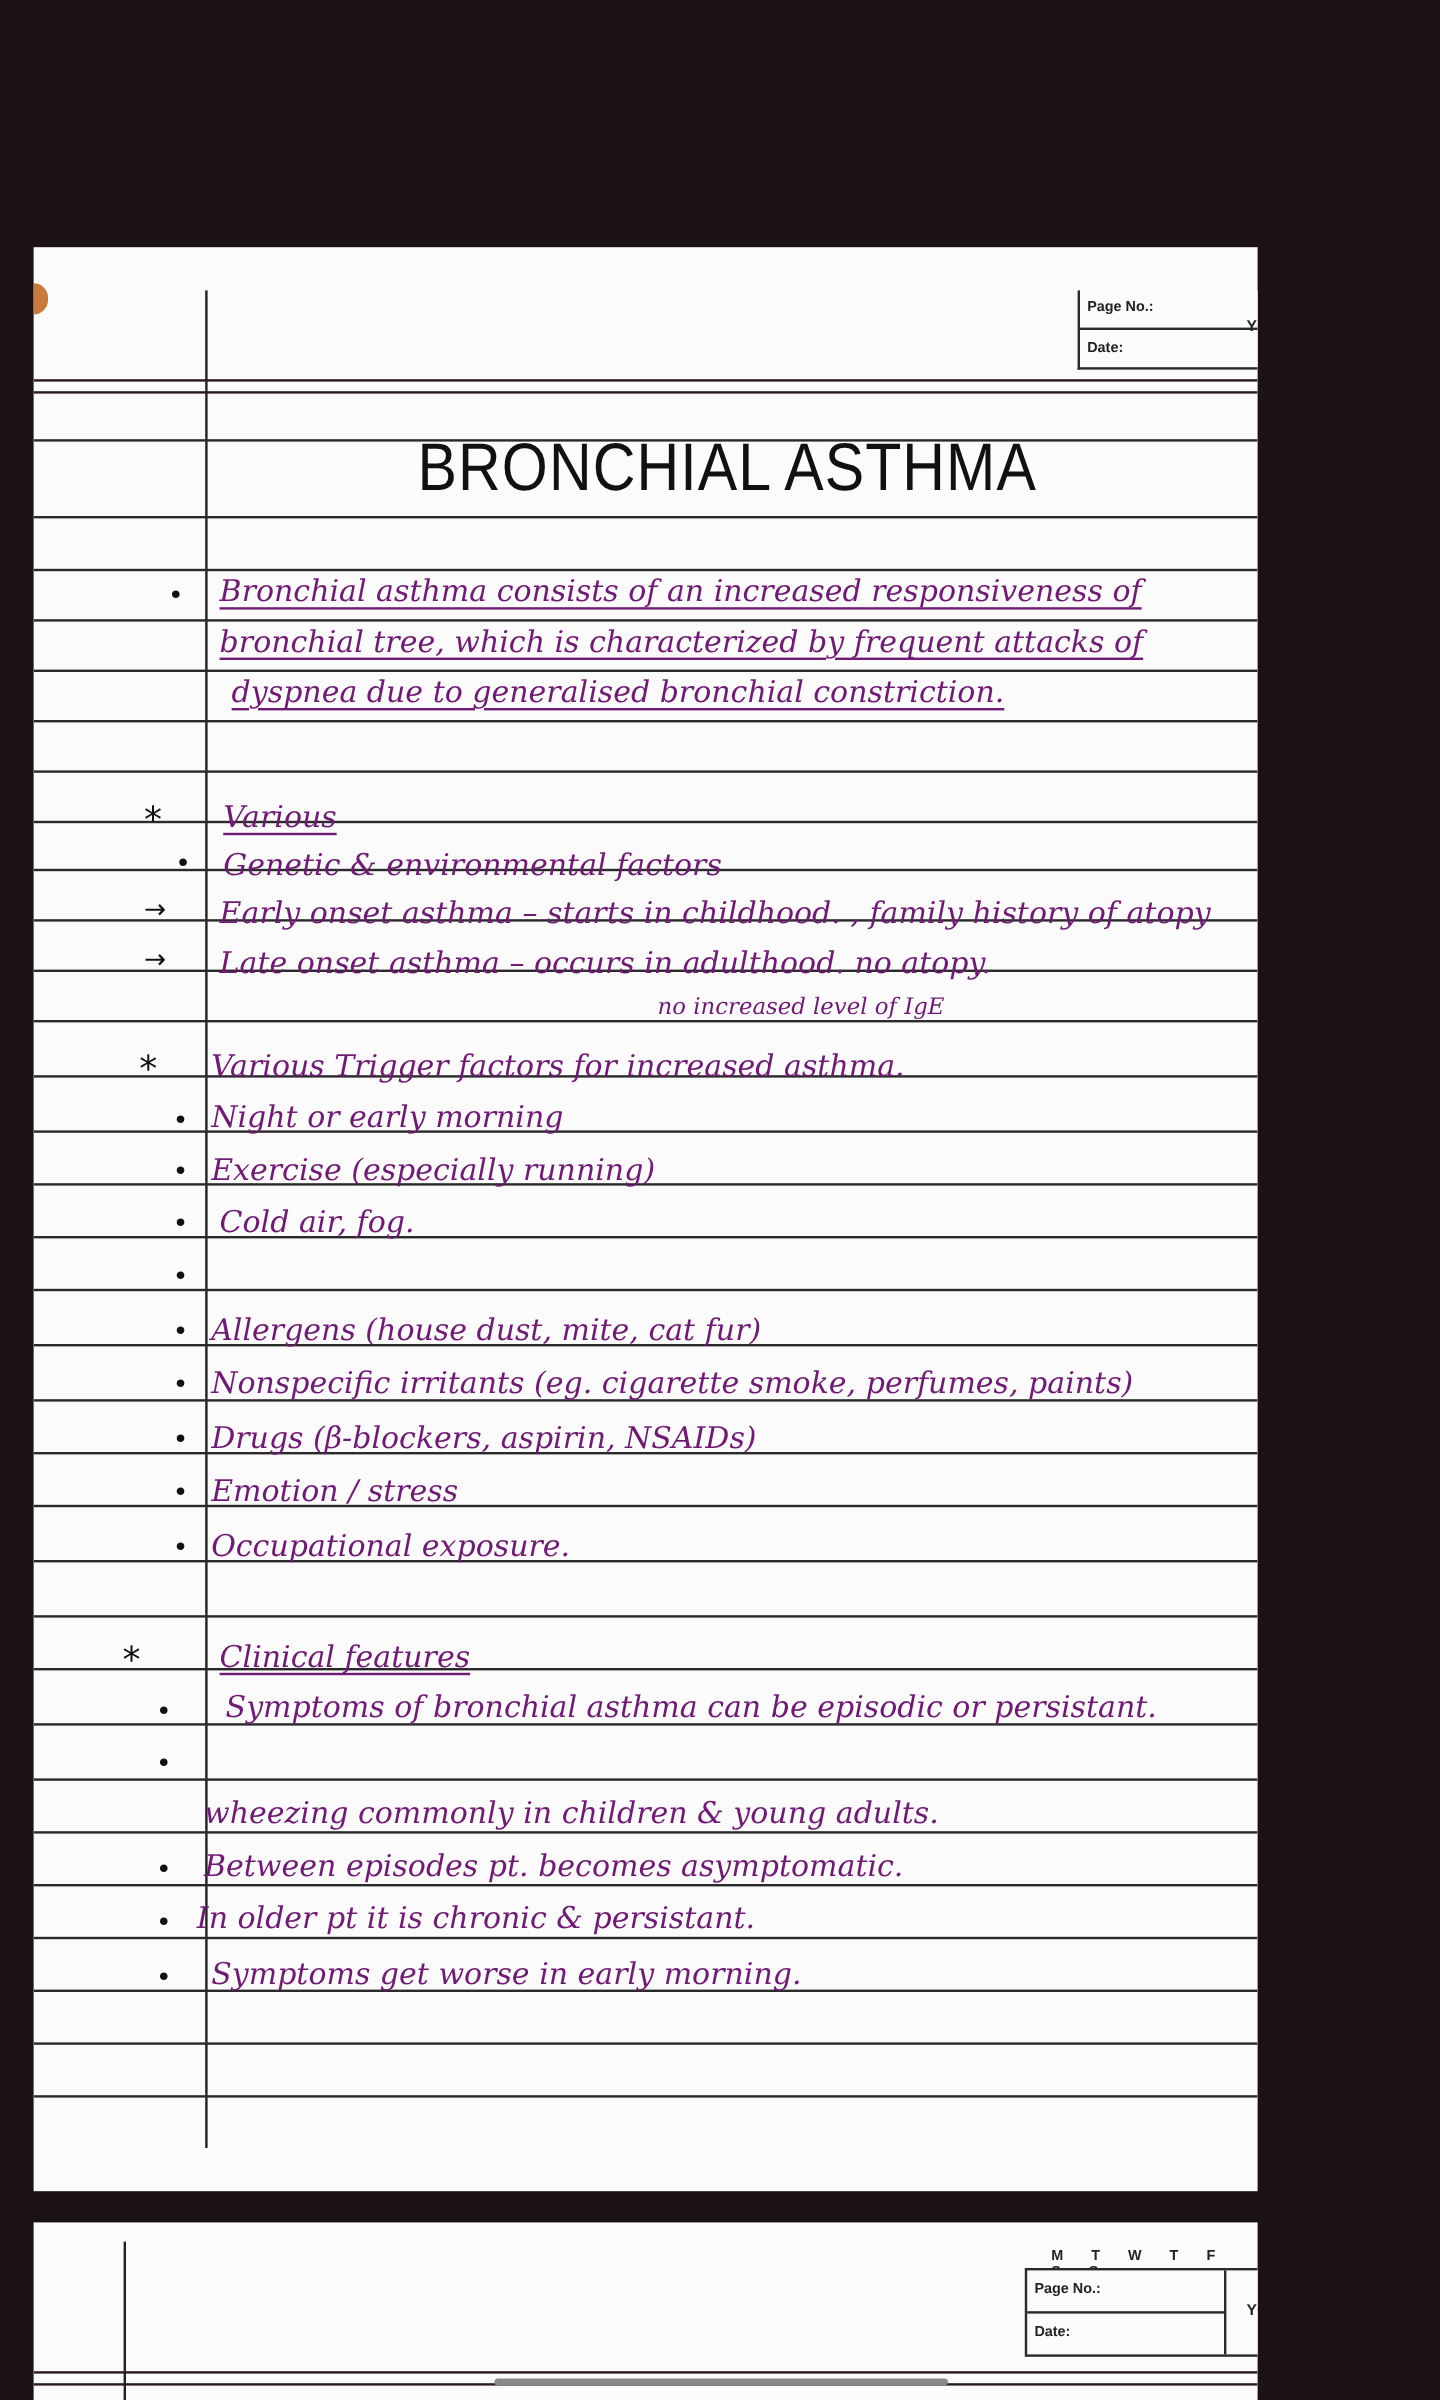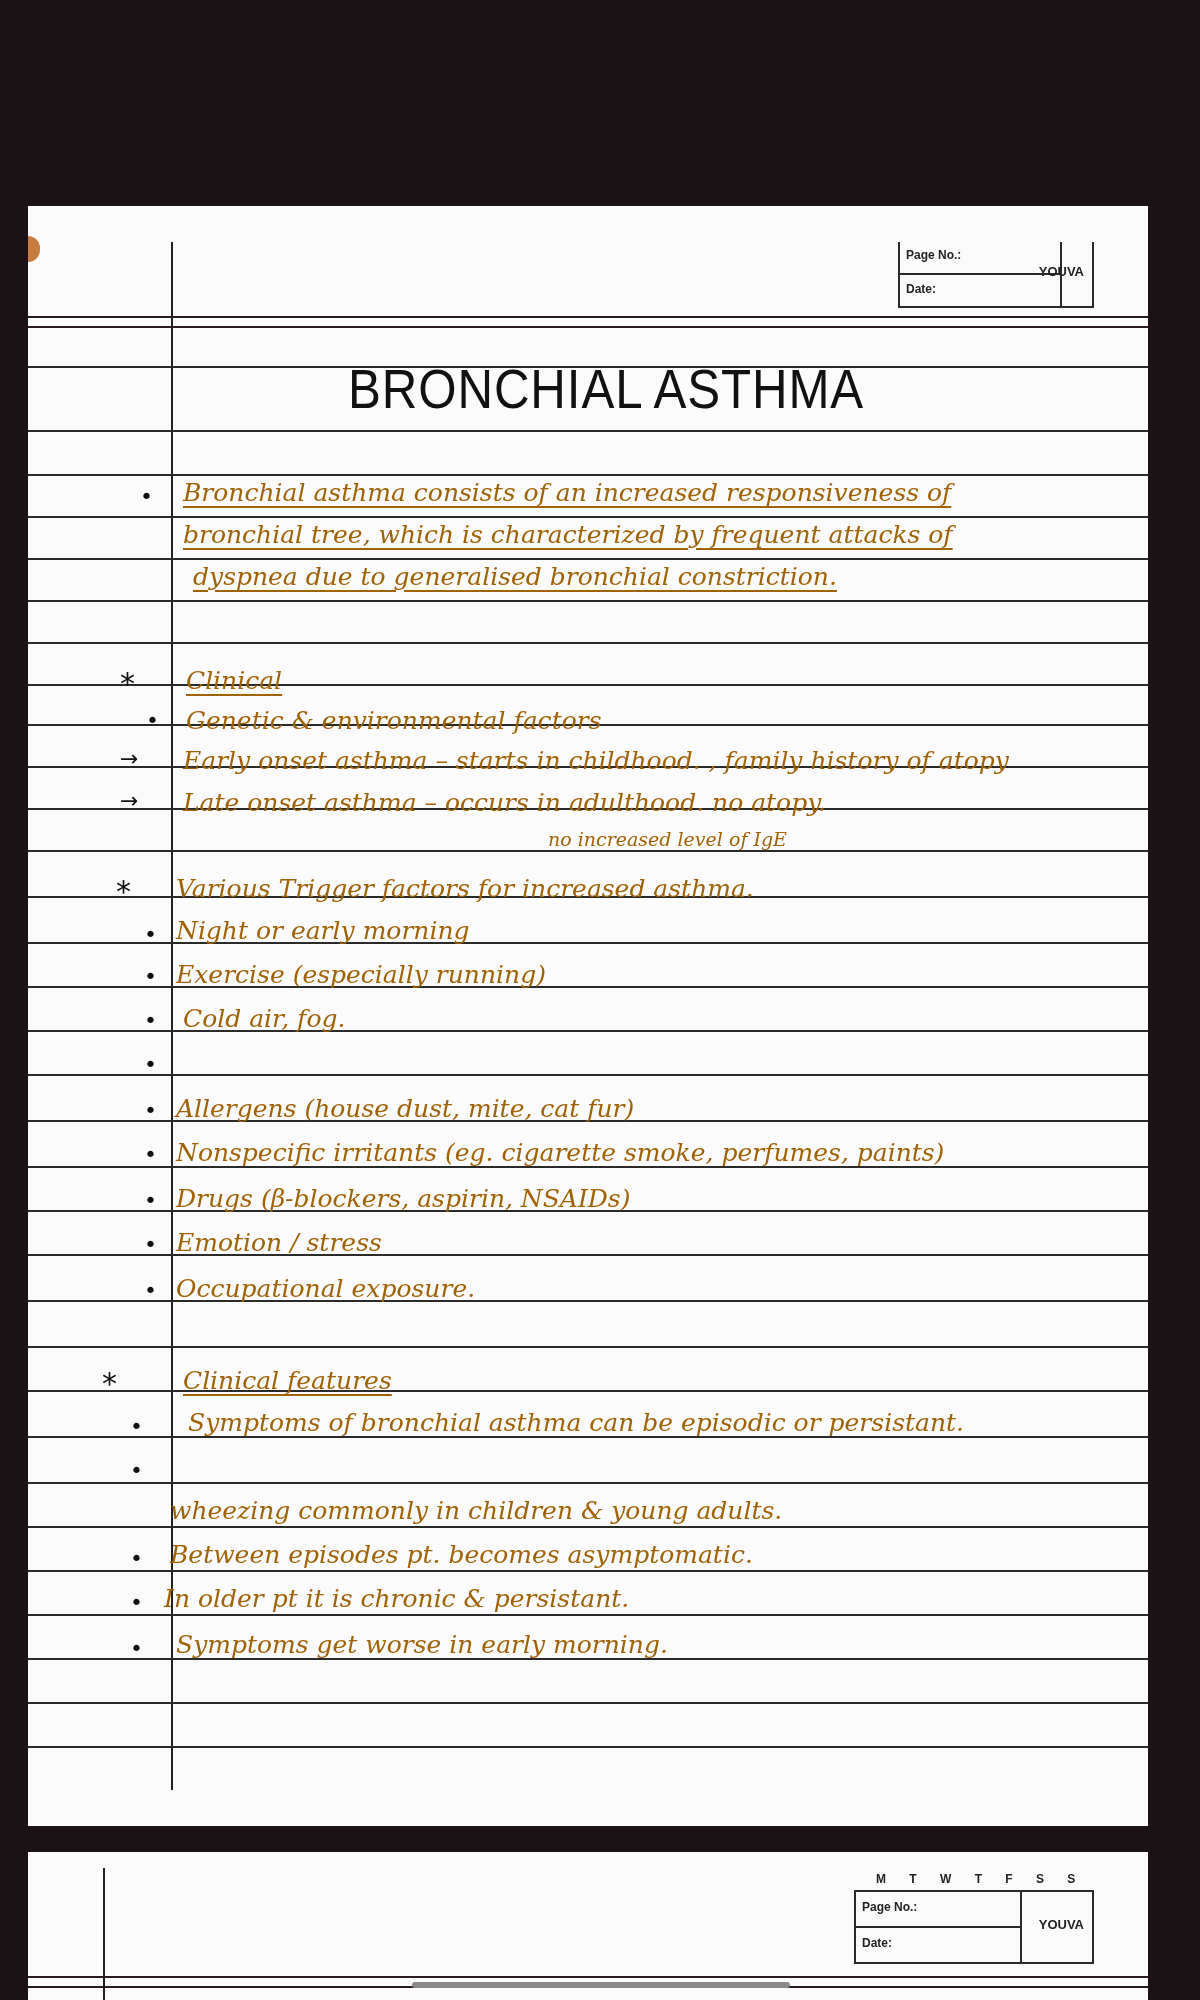"Page No.:" .page { width: 1120px -> 1020px }
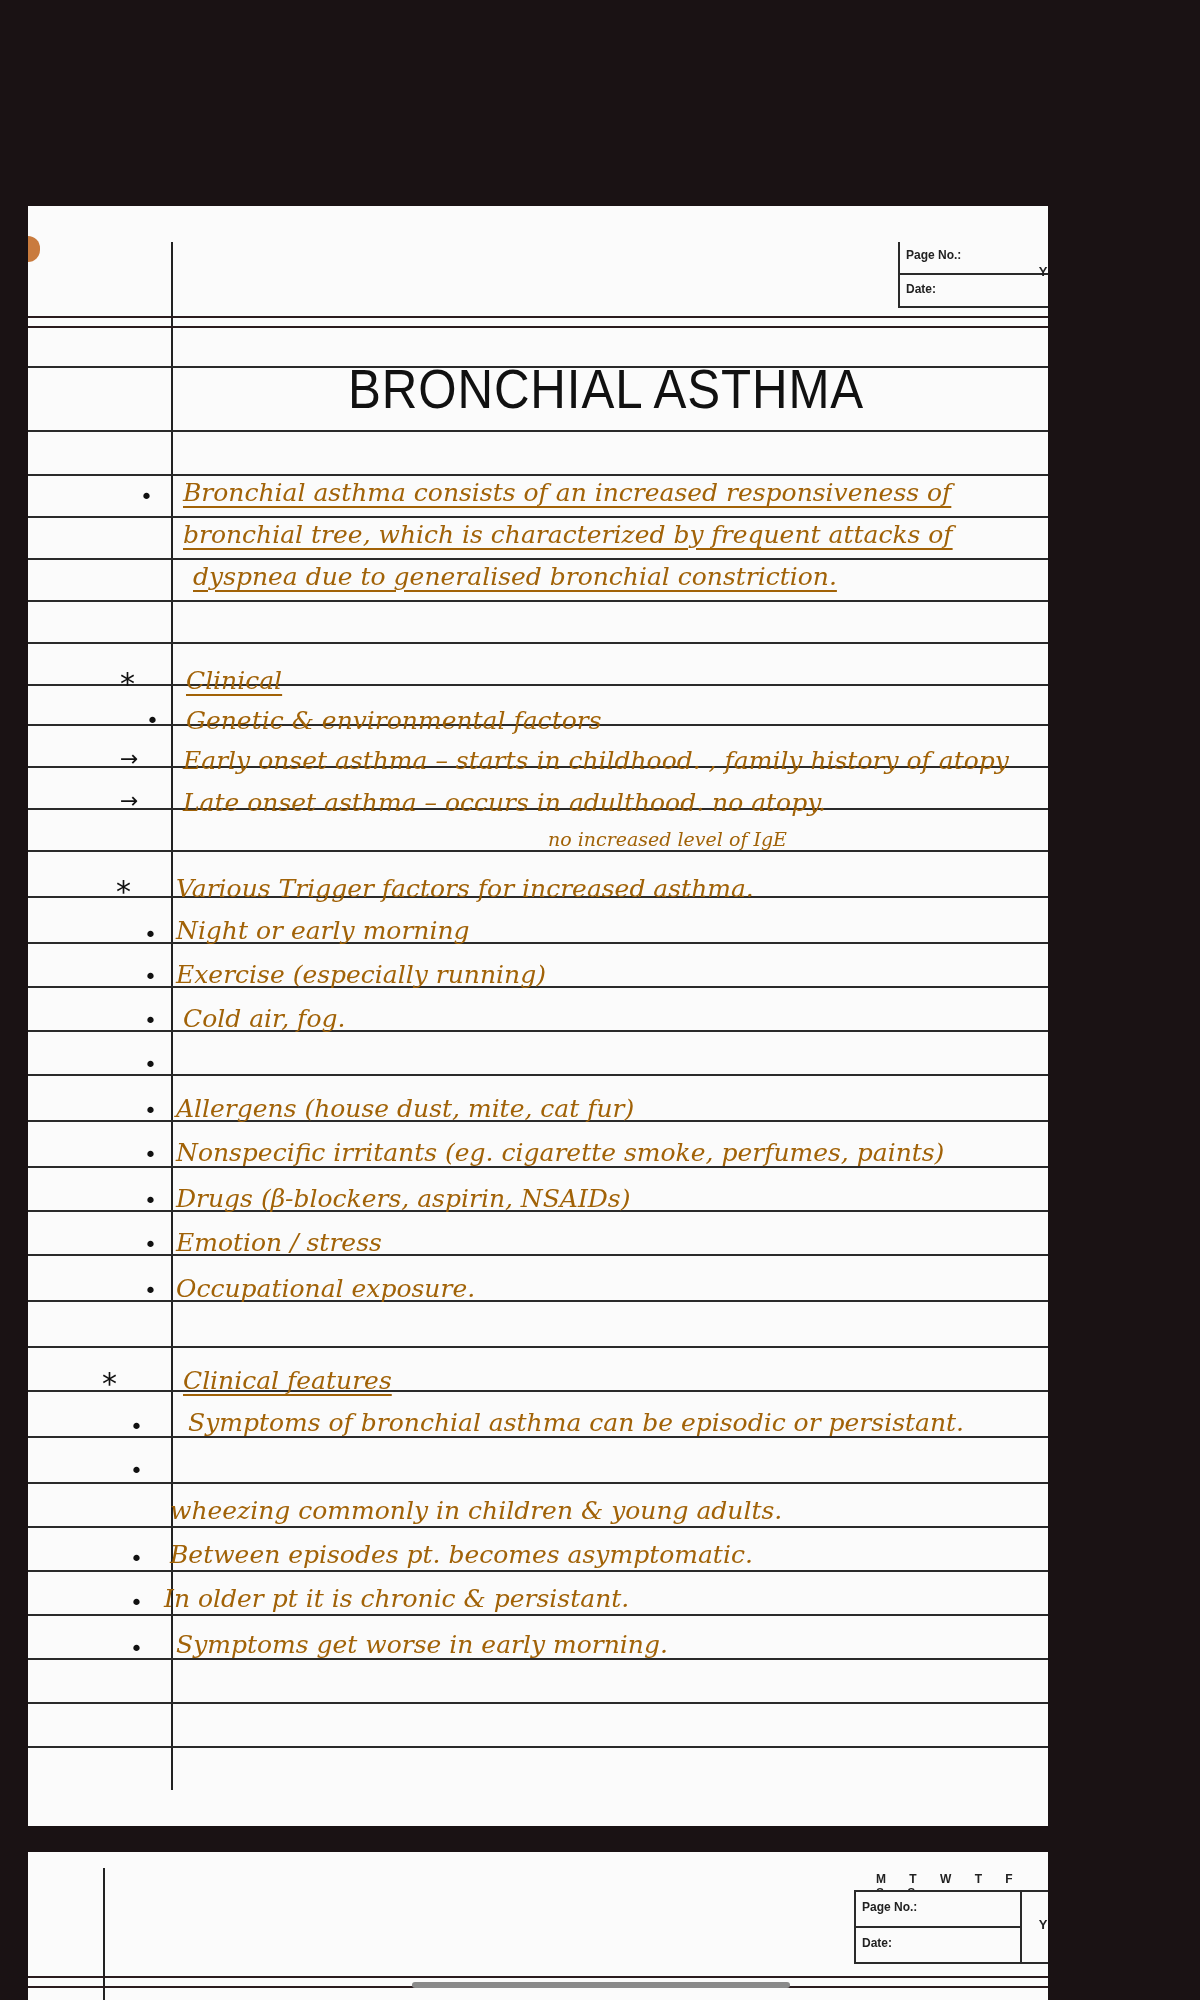"Bronchial asthma consists of an" .hw { color: #a16207 -> #701a75 }
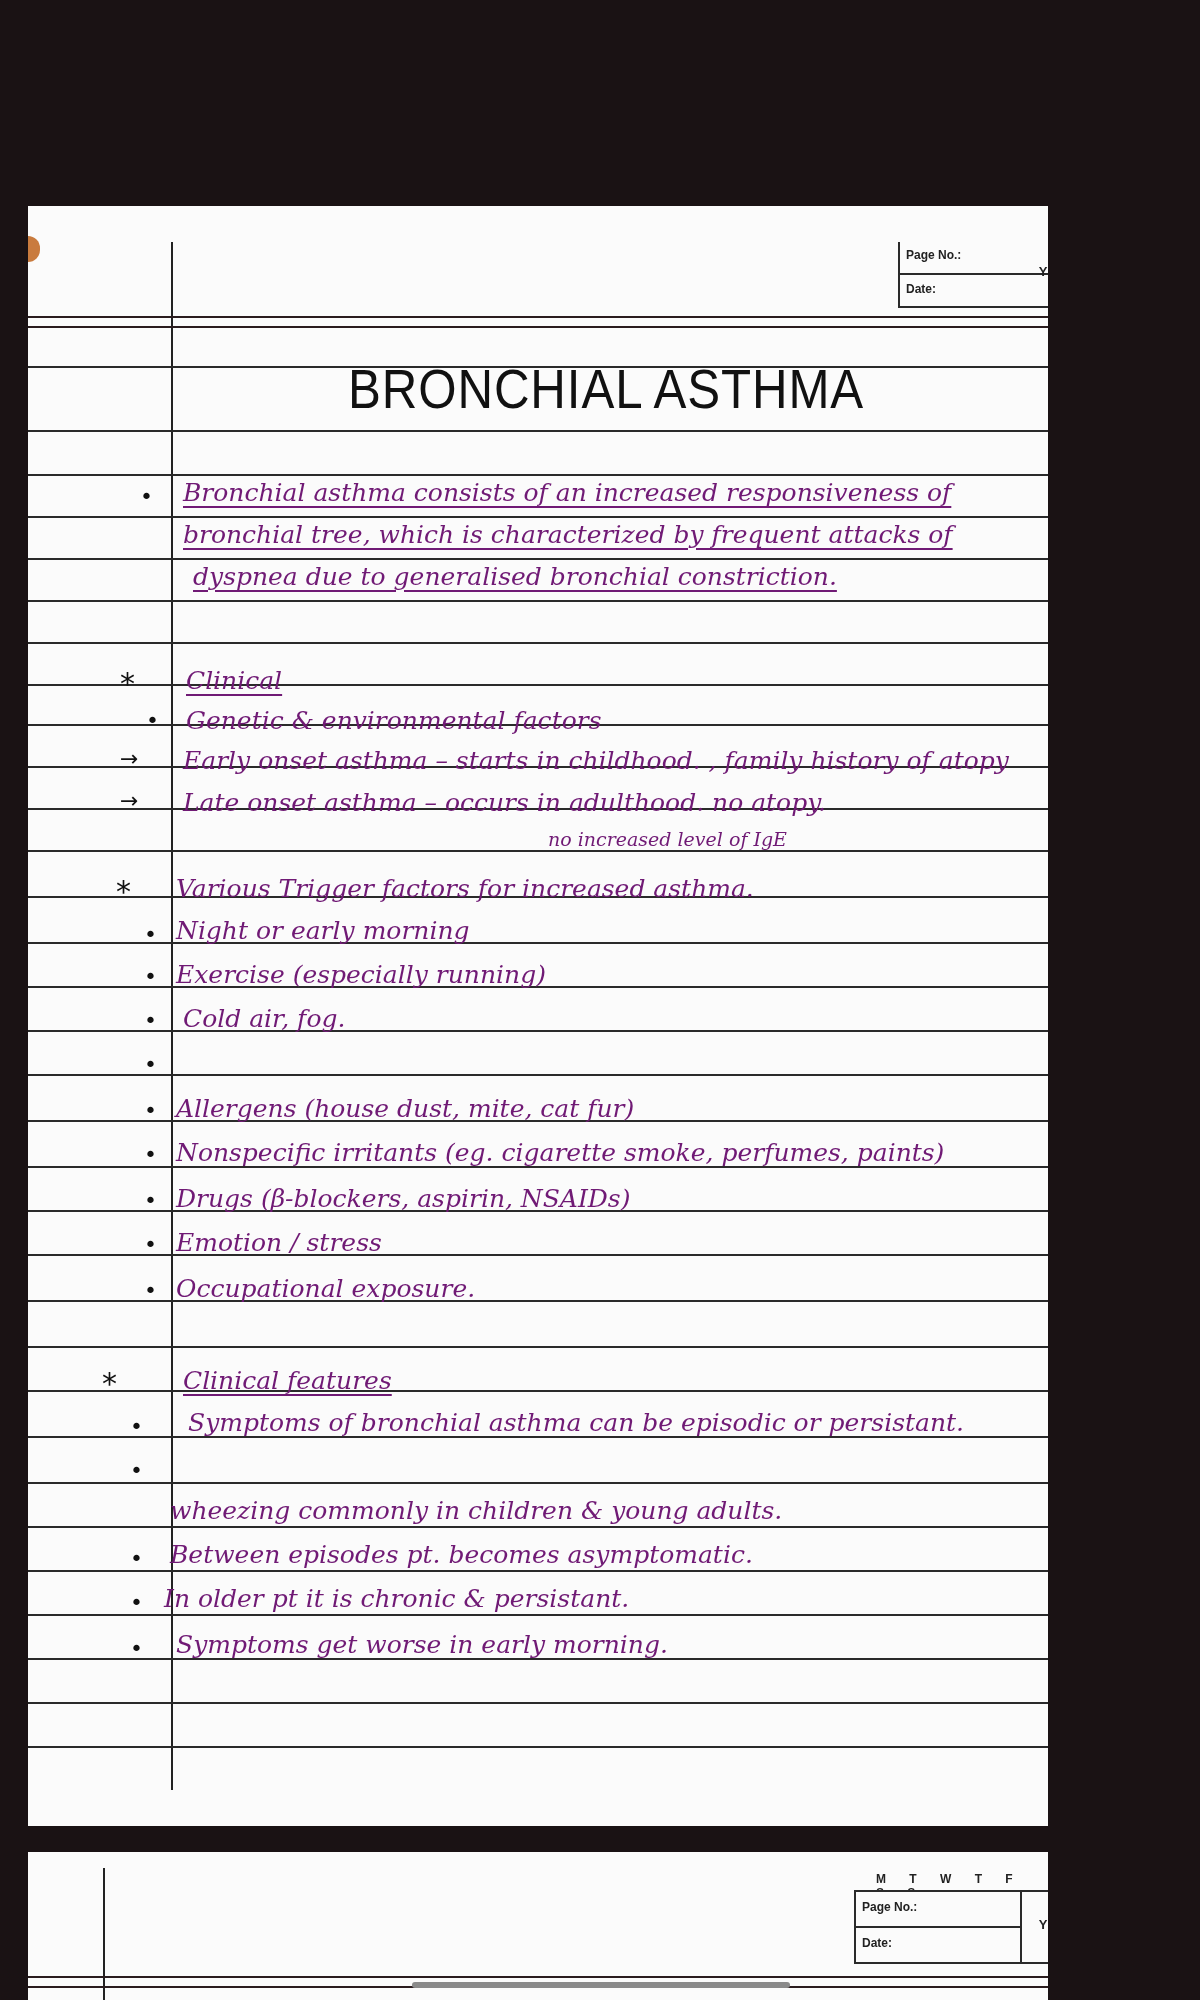"Clinical" span.hw { text: Clinical -> Various }
